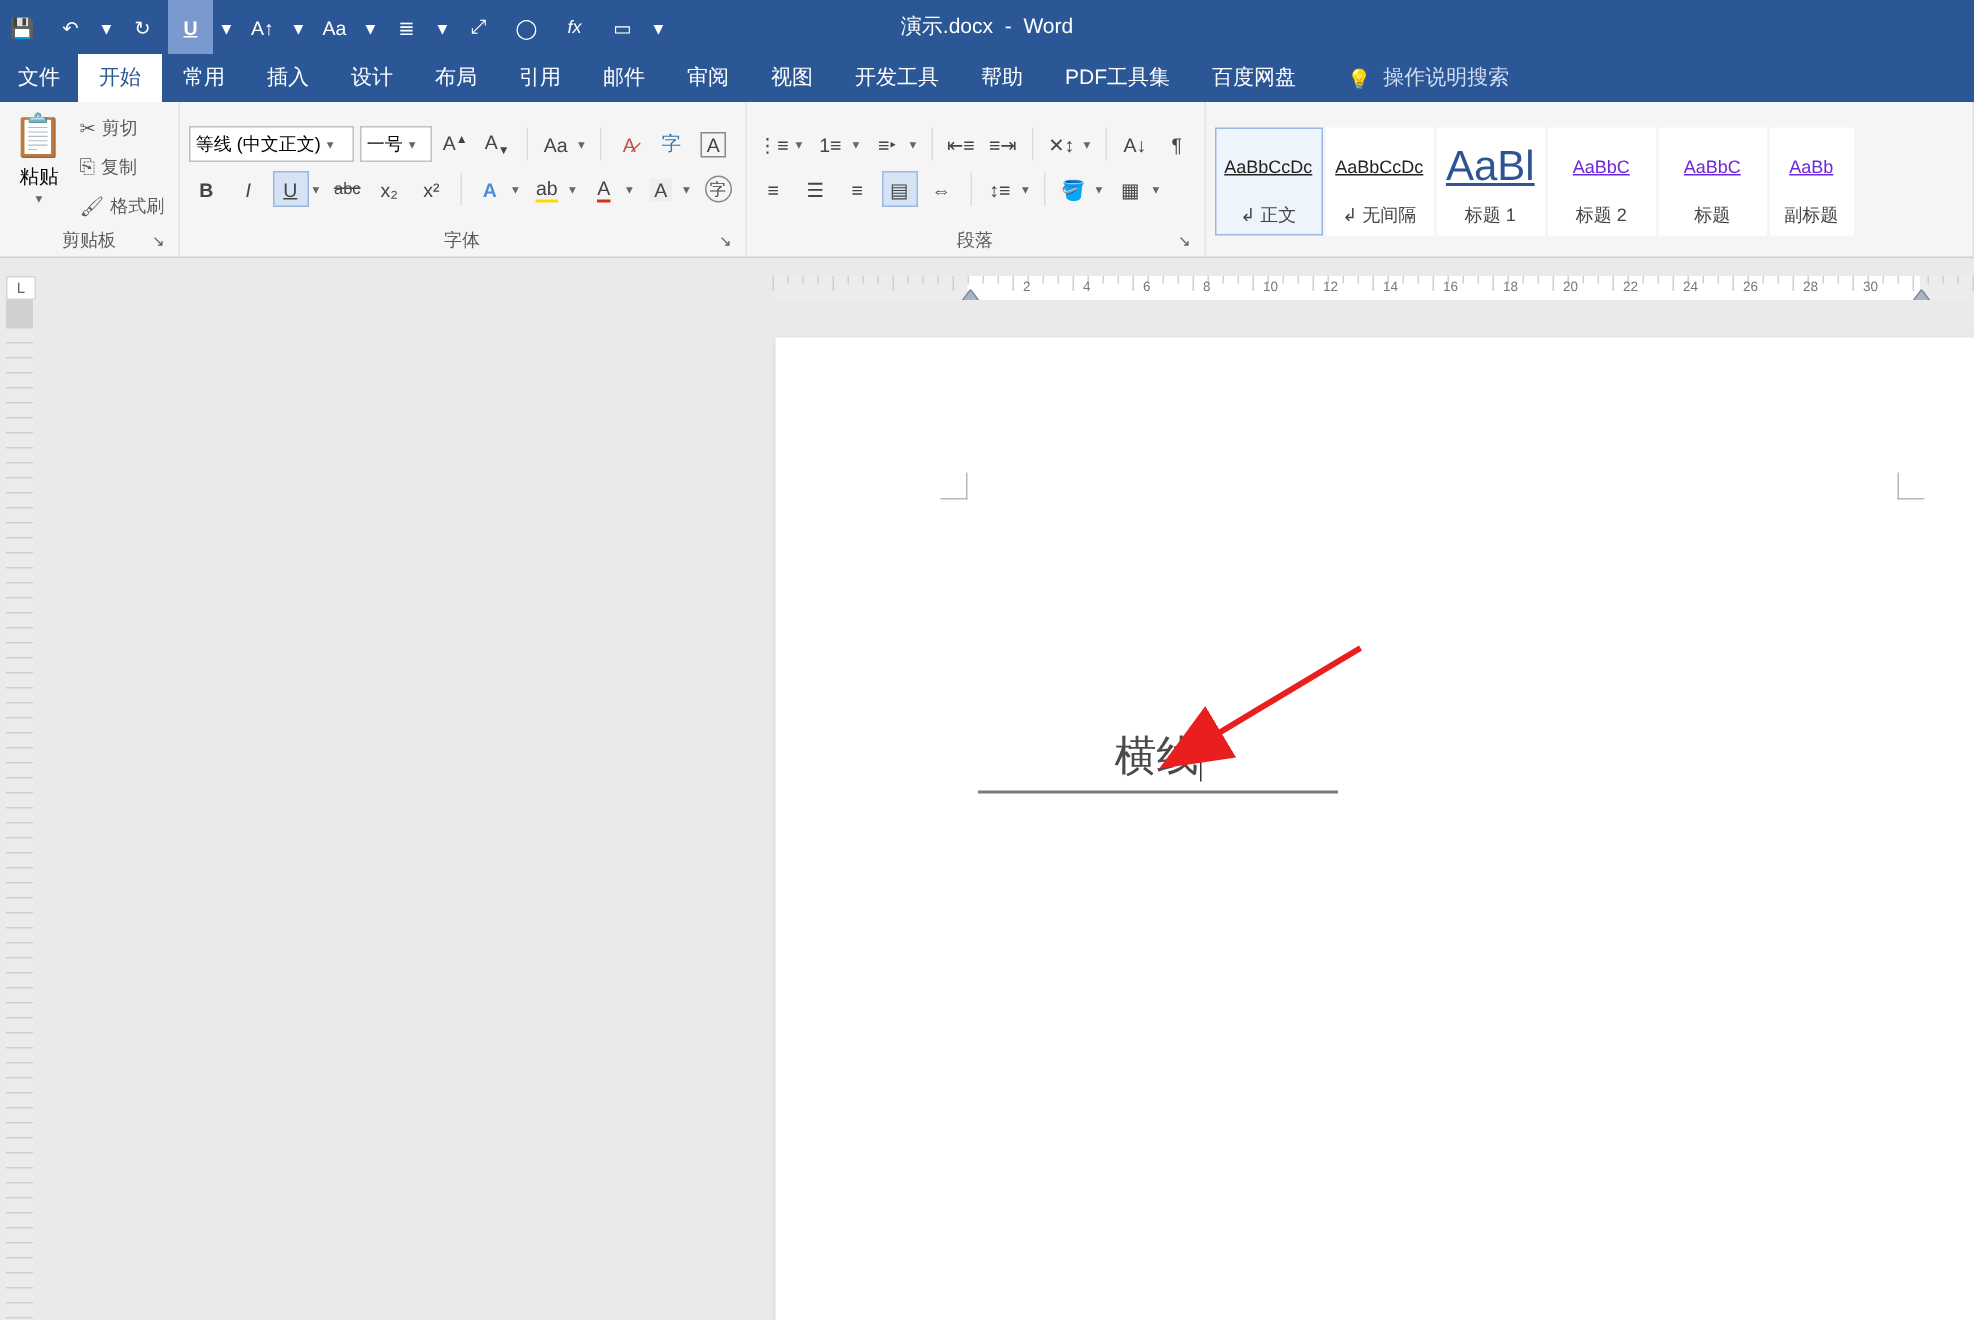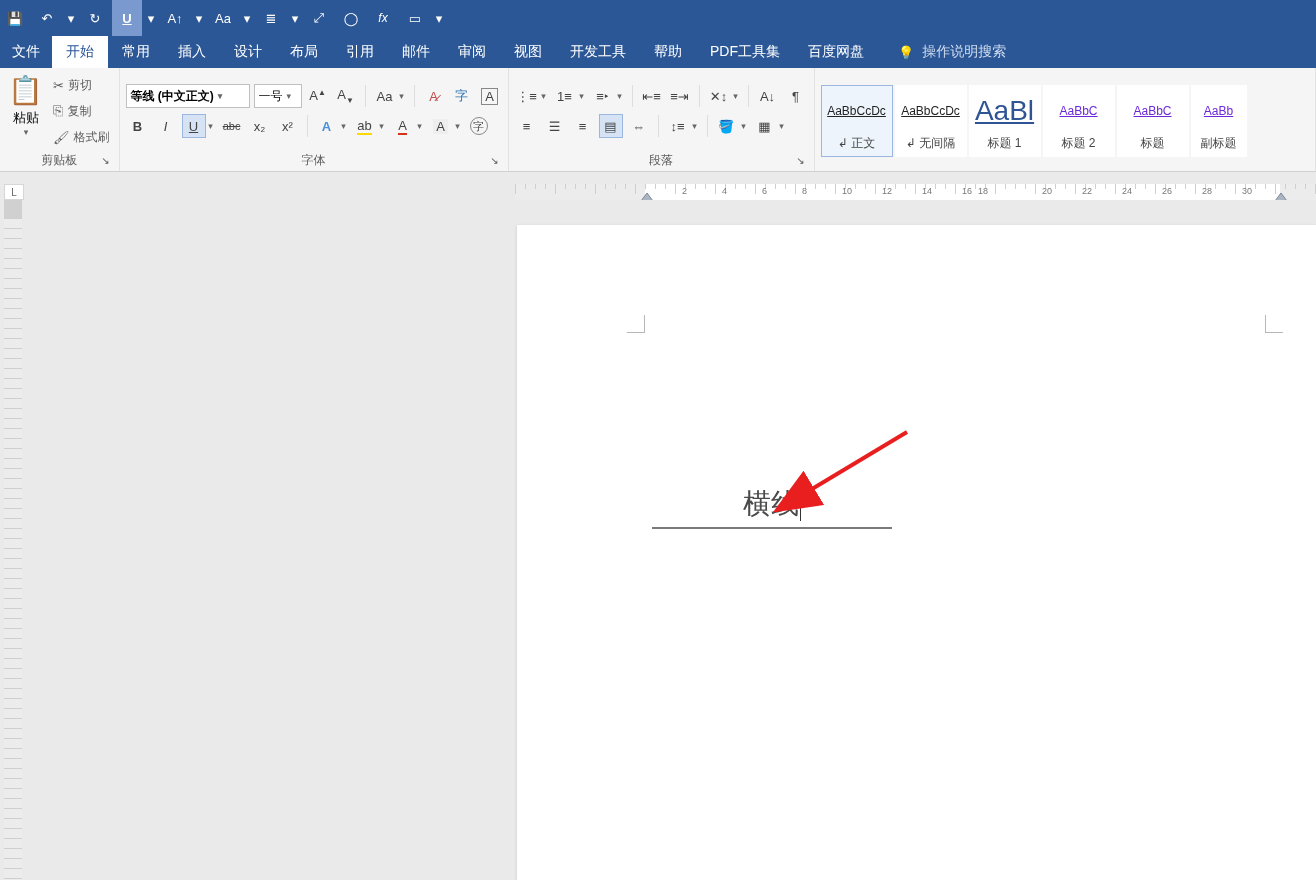"演示.docx - Word" div.title-text { html: none -> <div> <span>演示.docx</span> &nbsp;-&nbsp; <span>Word</span> </div> }
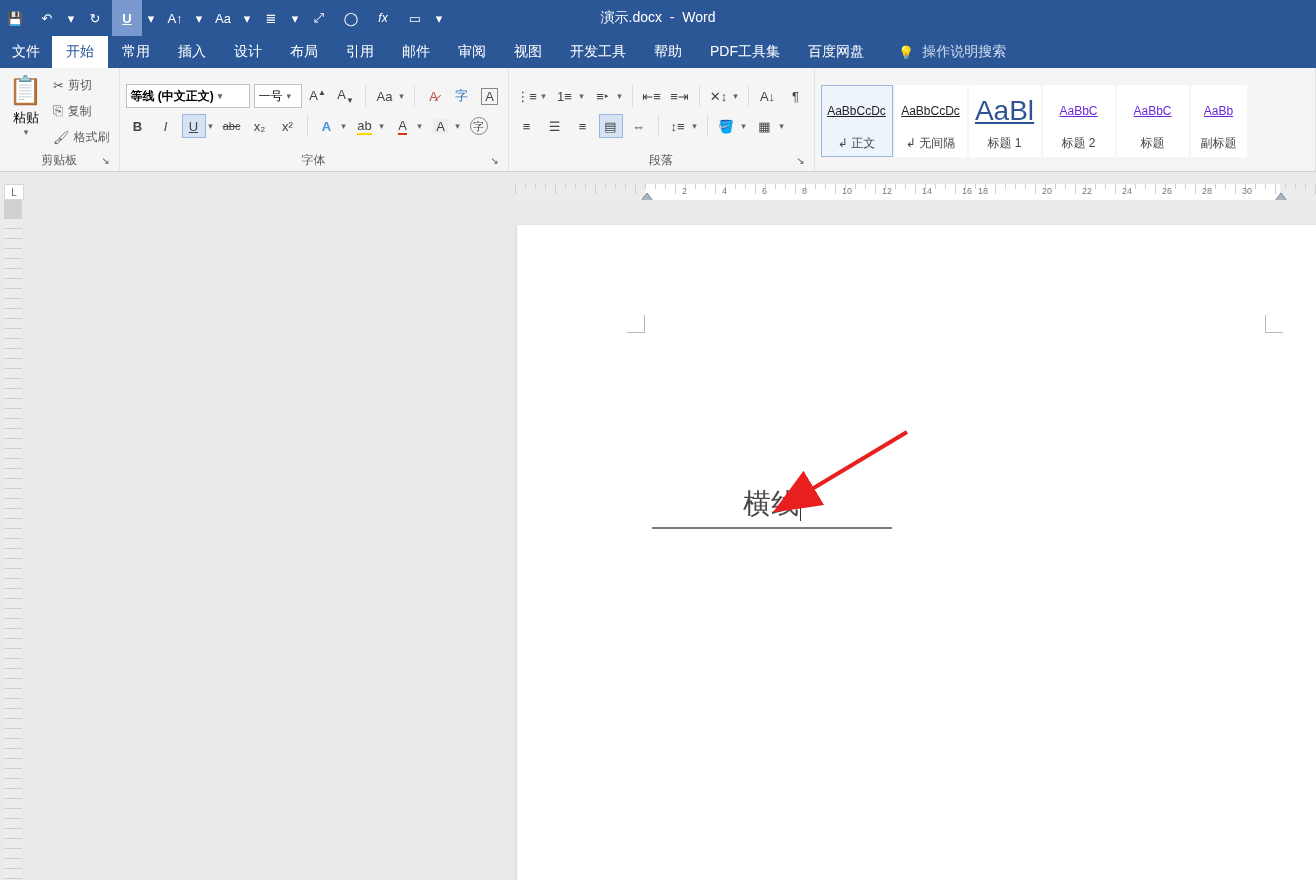"等线 (中文正文)" .font-name { font-weight: bold -> none; width: 124px -> 110px }
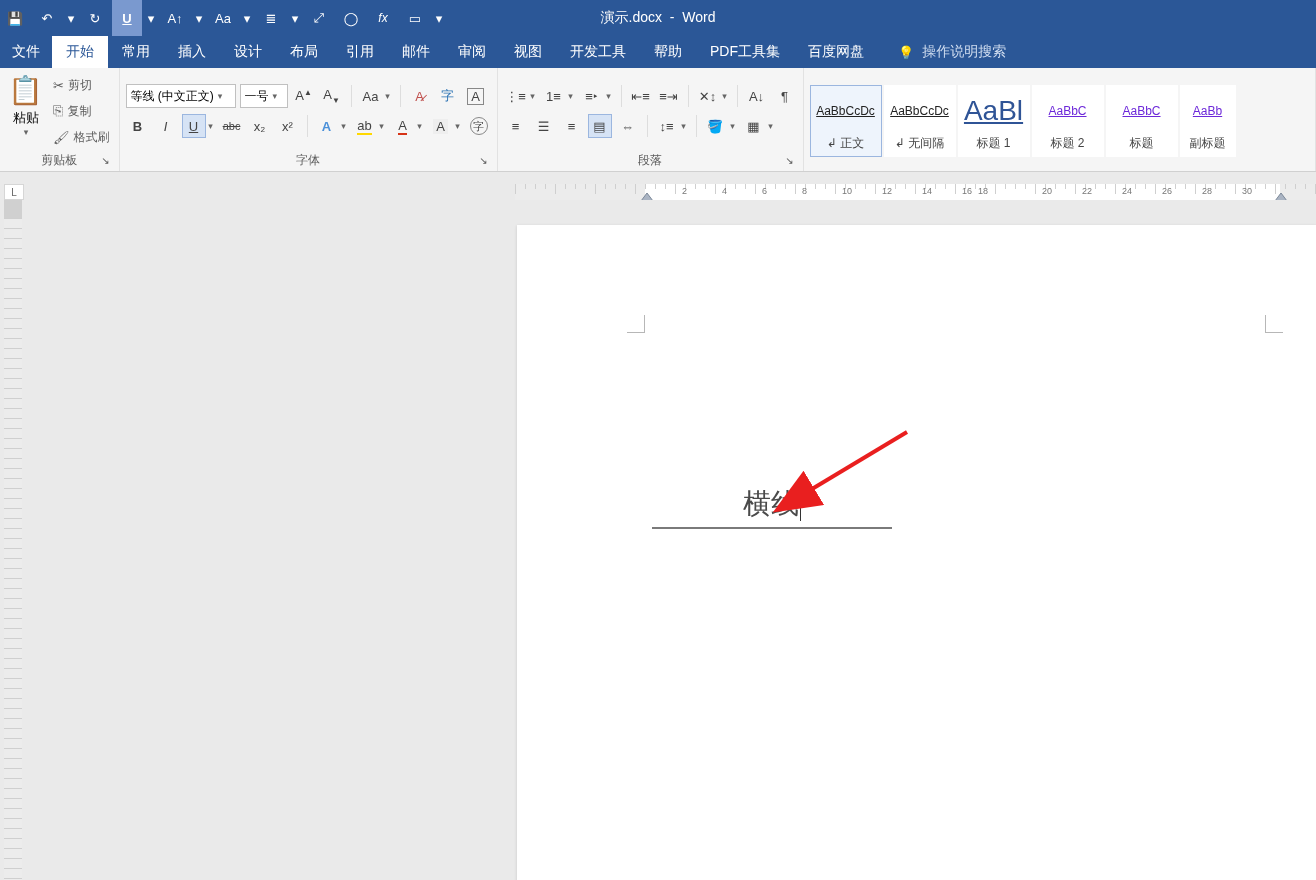"18" div.tick-num { left: 463px -> 487px }
